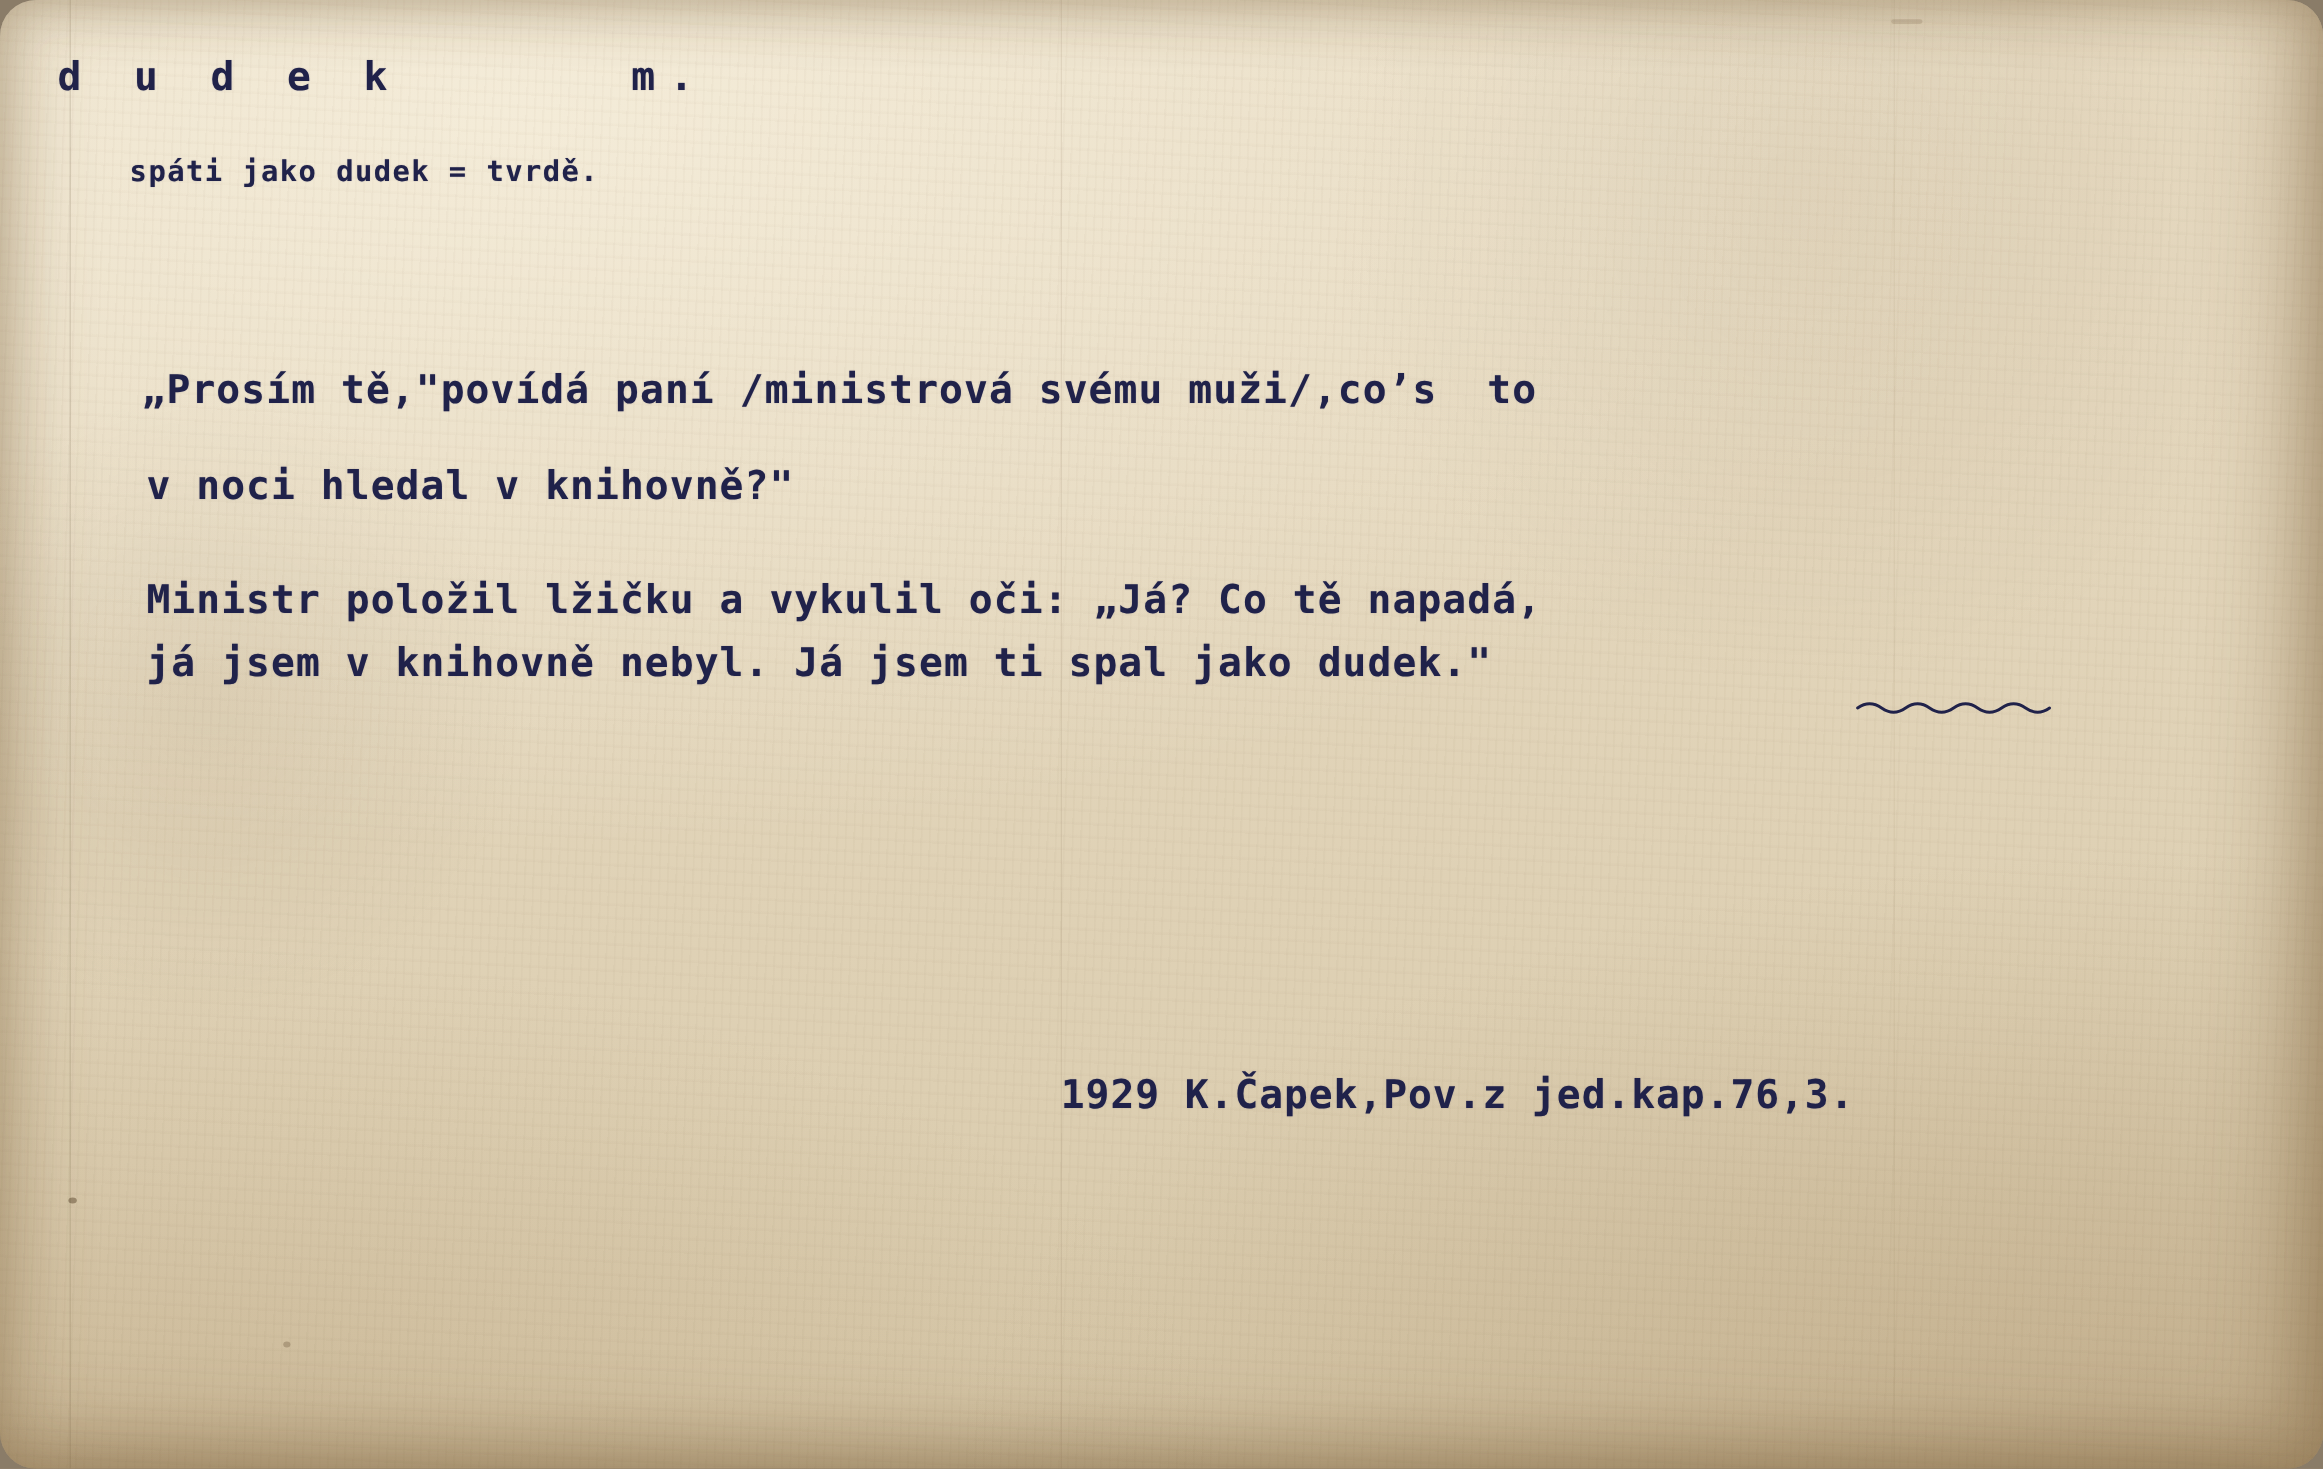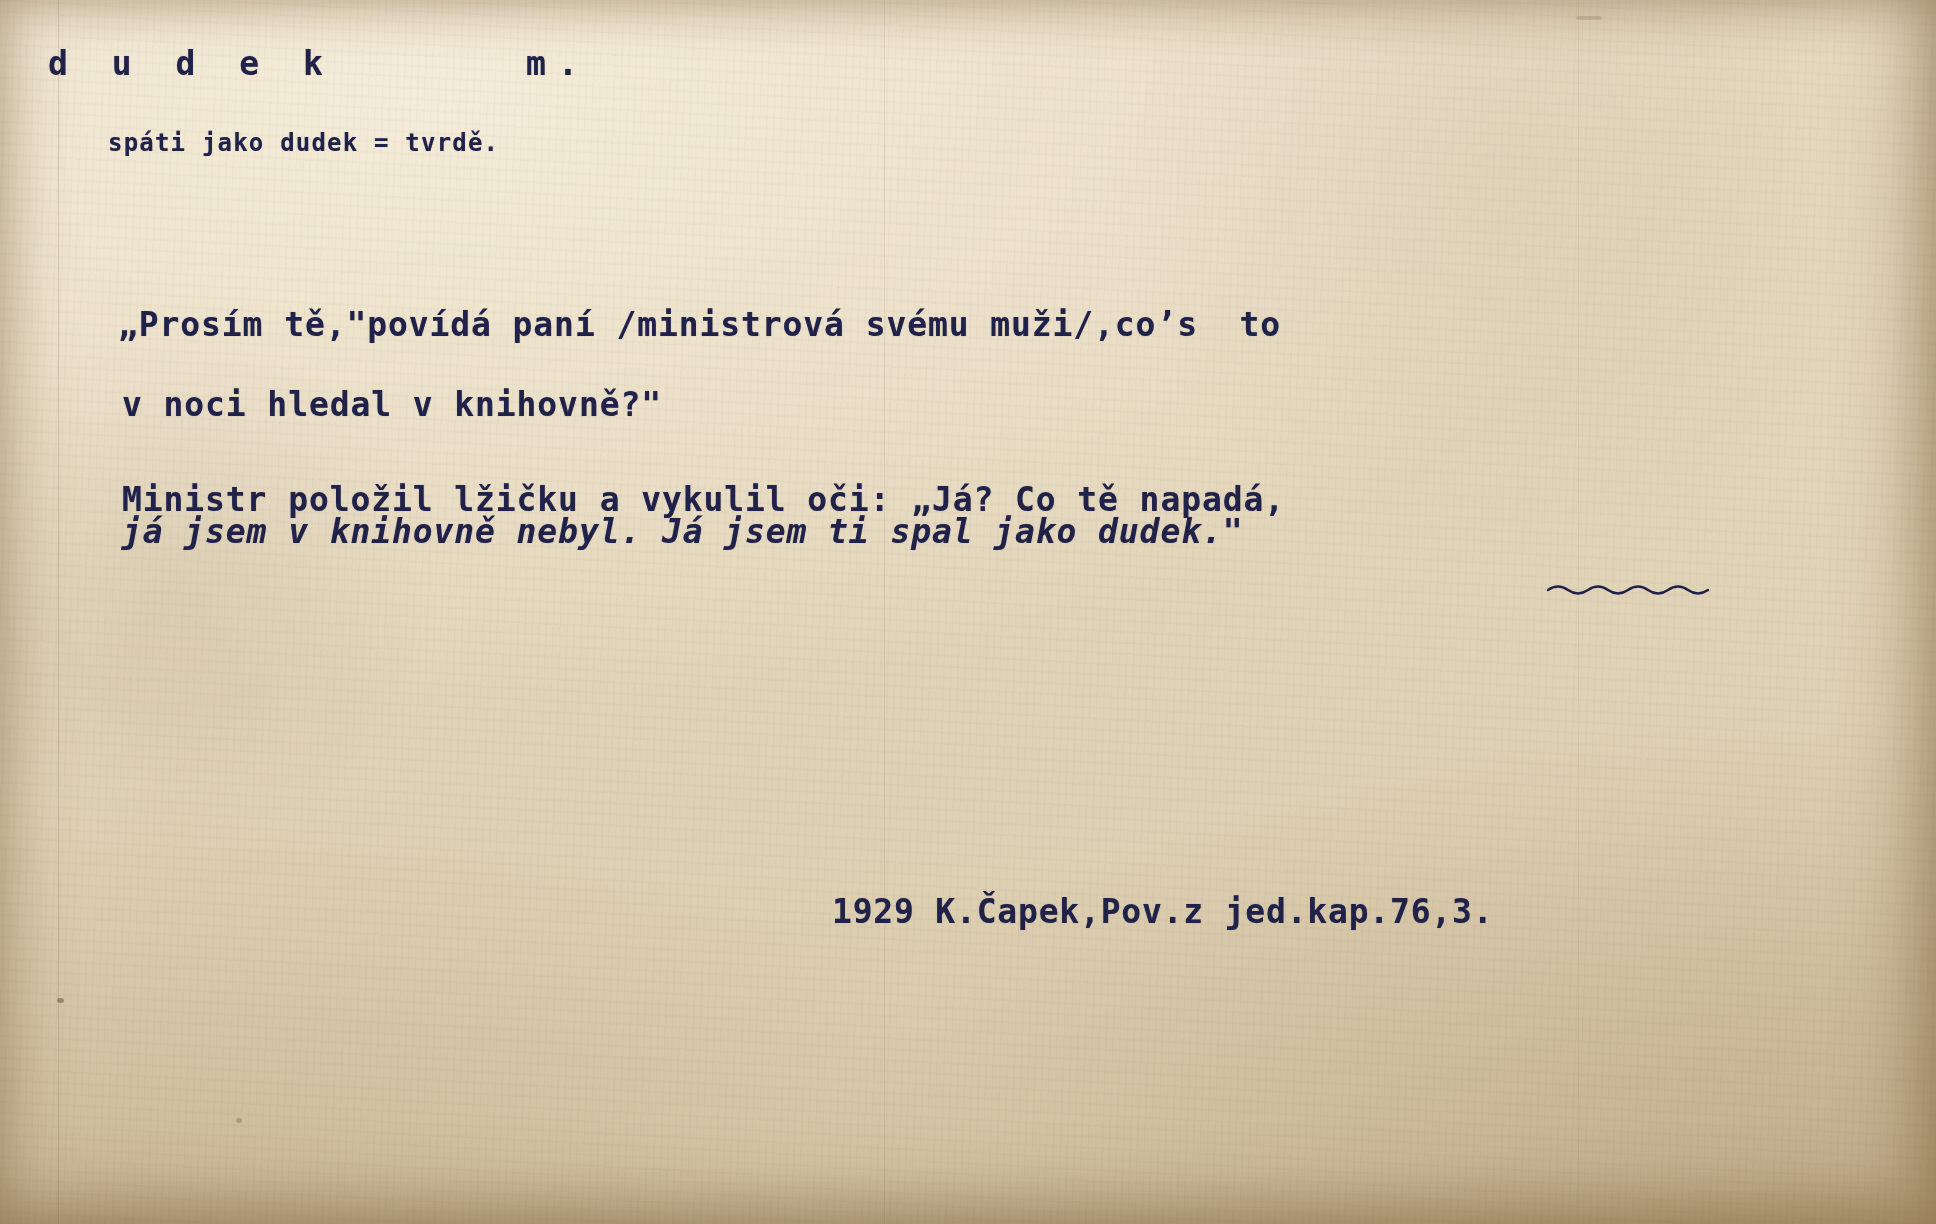"d u d e k" #card { border-radius: none -> 30px }
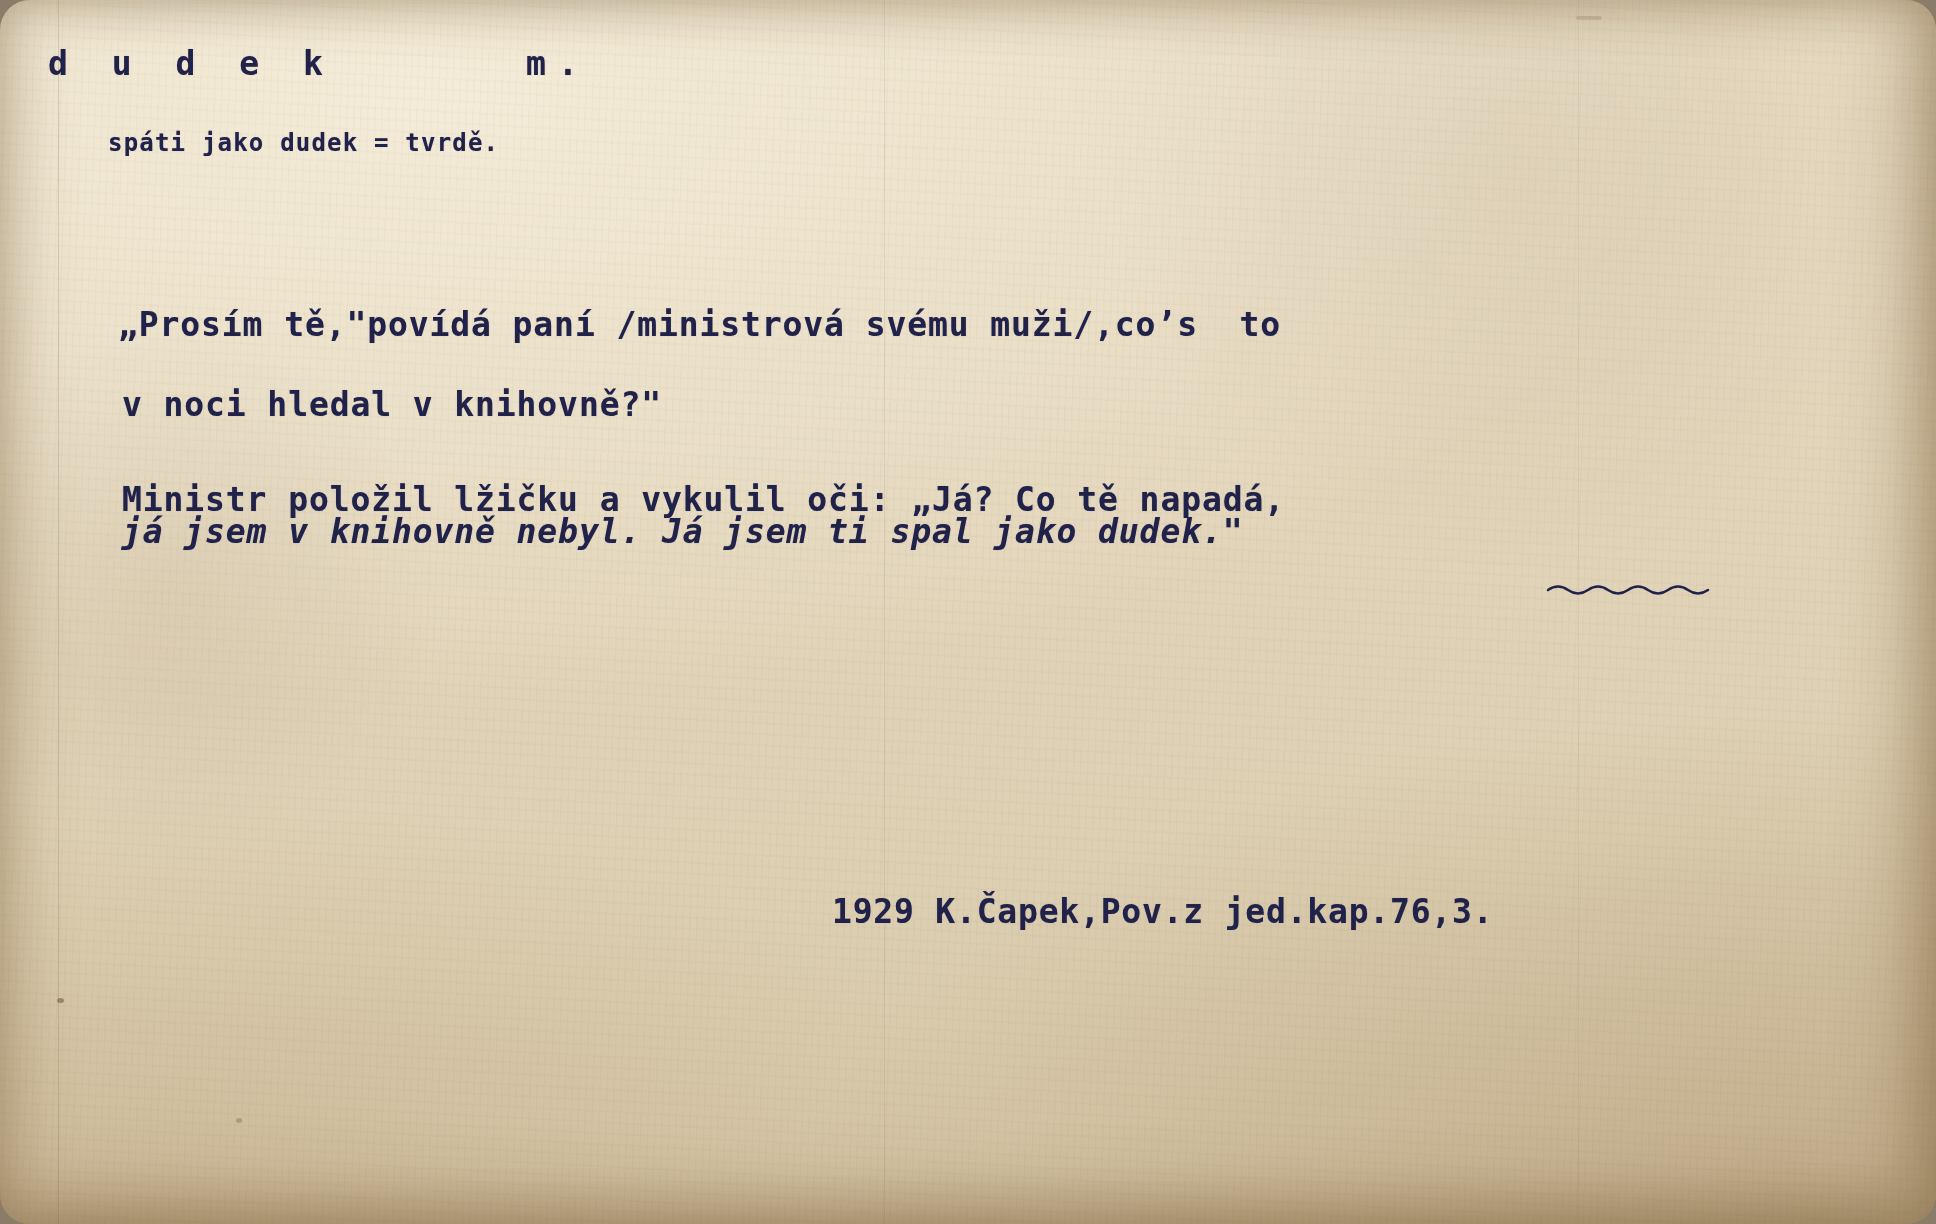"já jsem v knihovně nebyl." #q4 { font-style: italic -> none; top: 512px -> 532px }
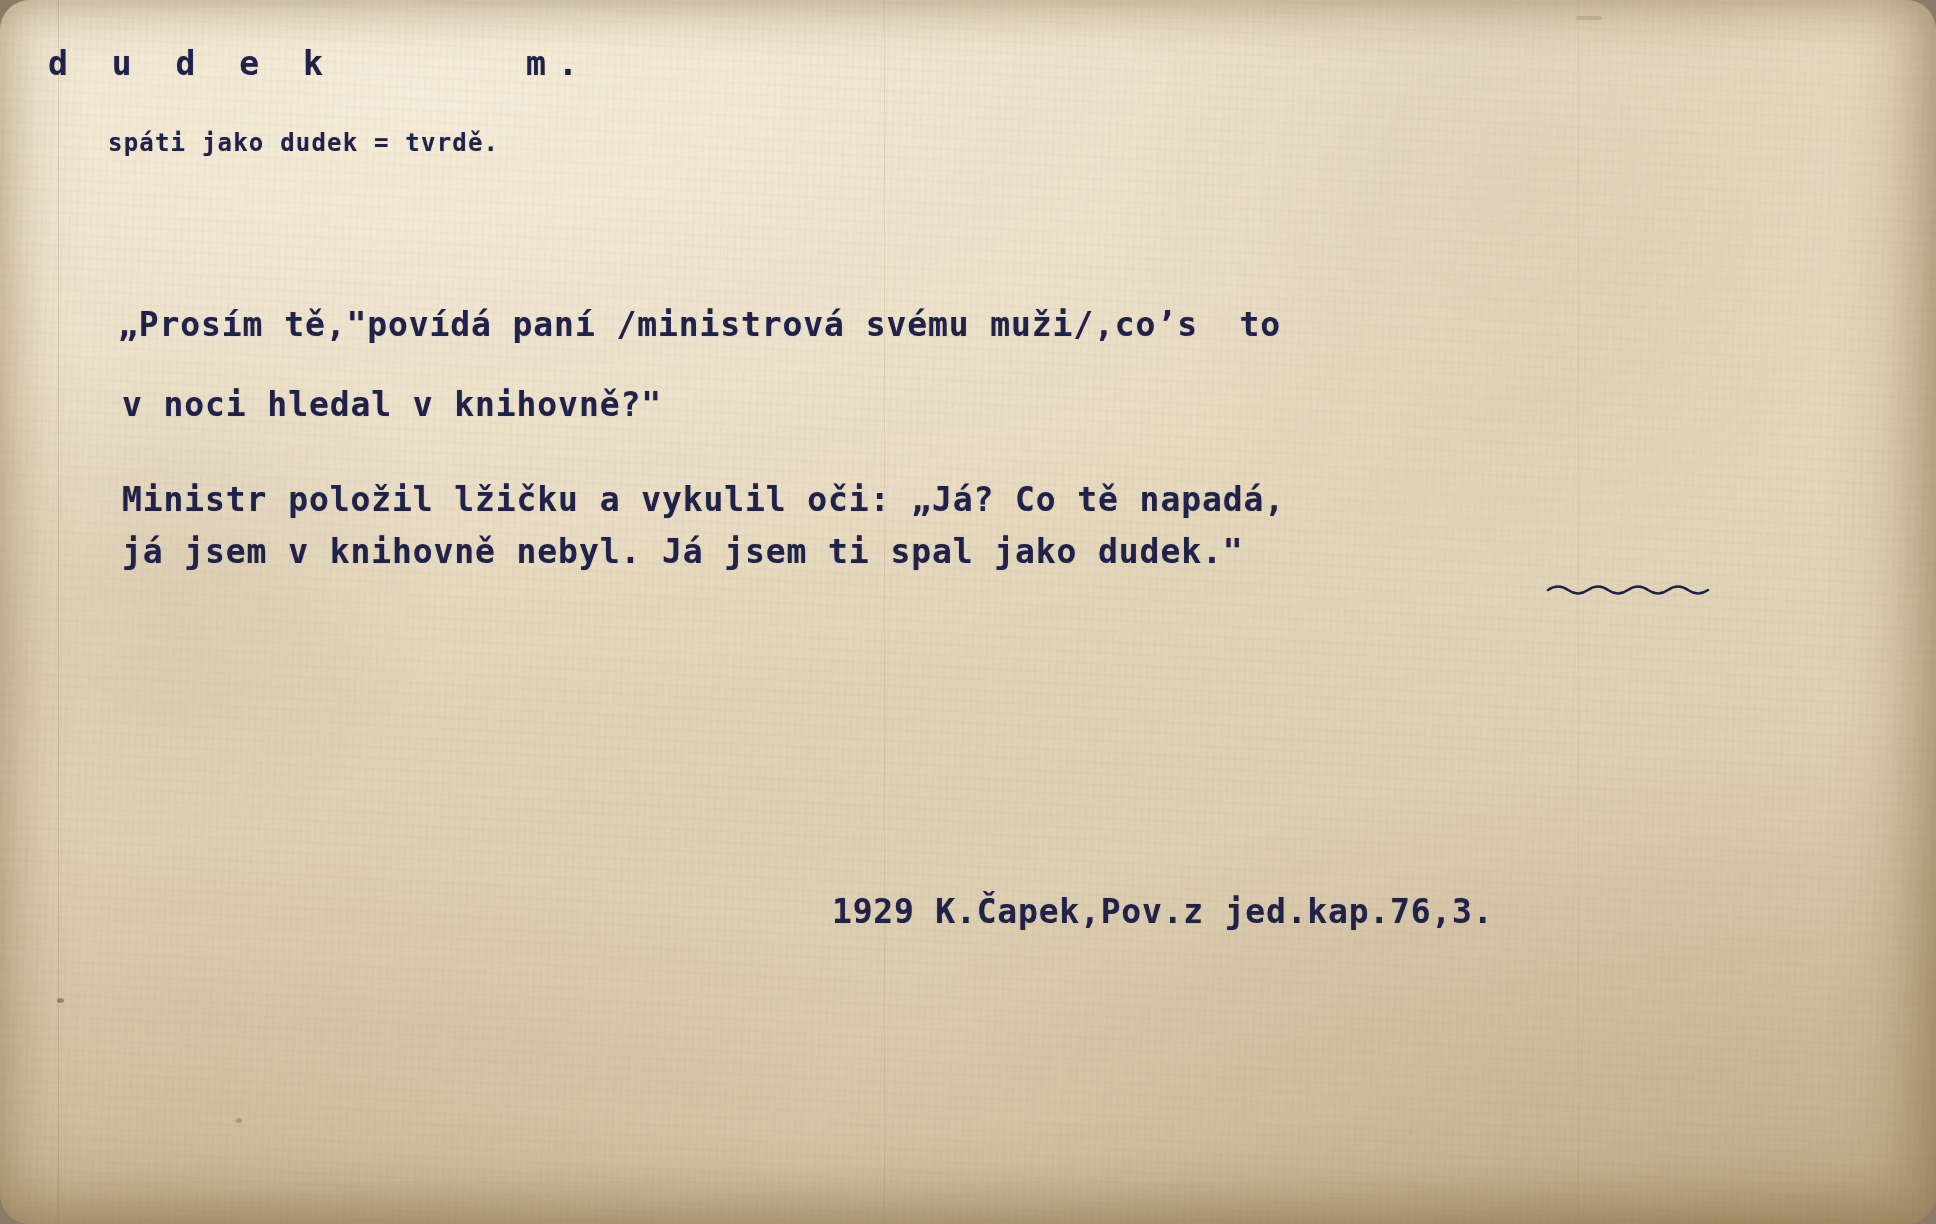"1929 K.Čapek,Pov.z jed.kap.76,3." #source { left: 832px -> 884px }
